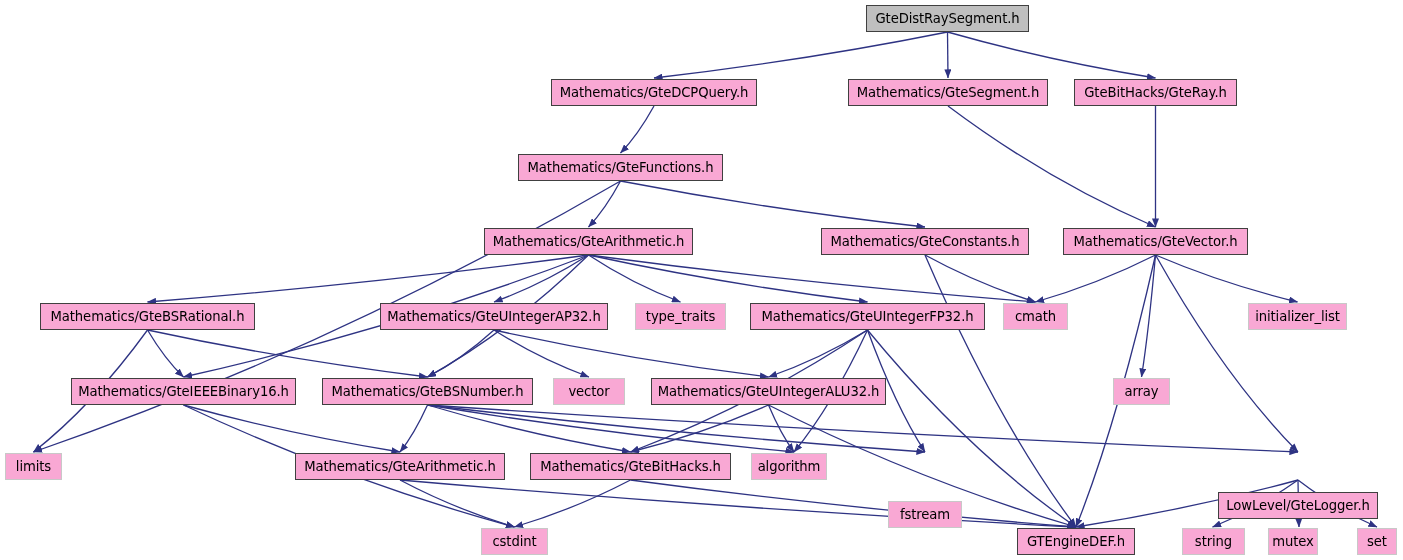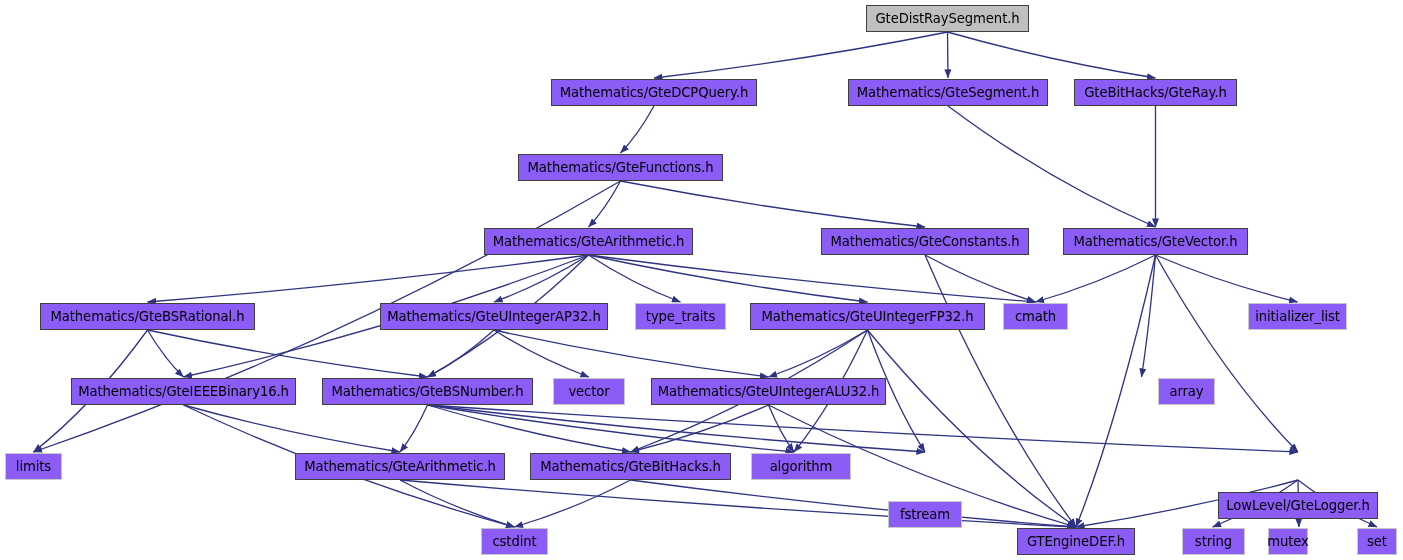"Mathematics/GteDCPQuery.h" .node { background: #8b5cf6 -> #f9a8d4 }
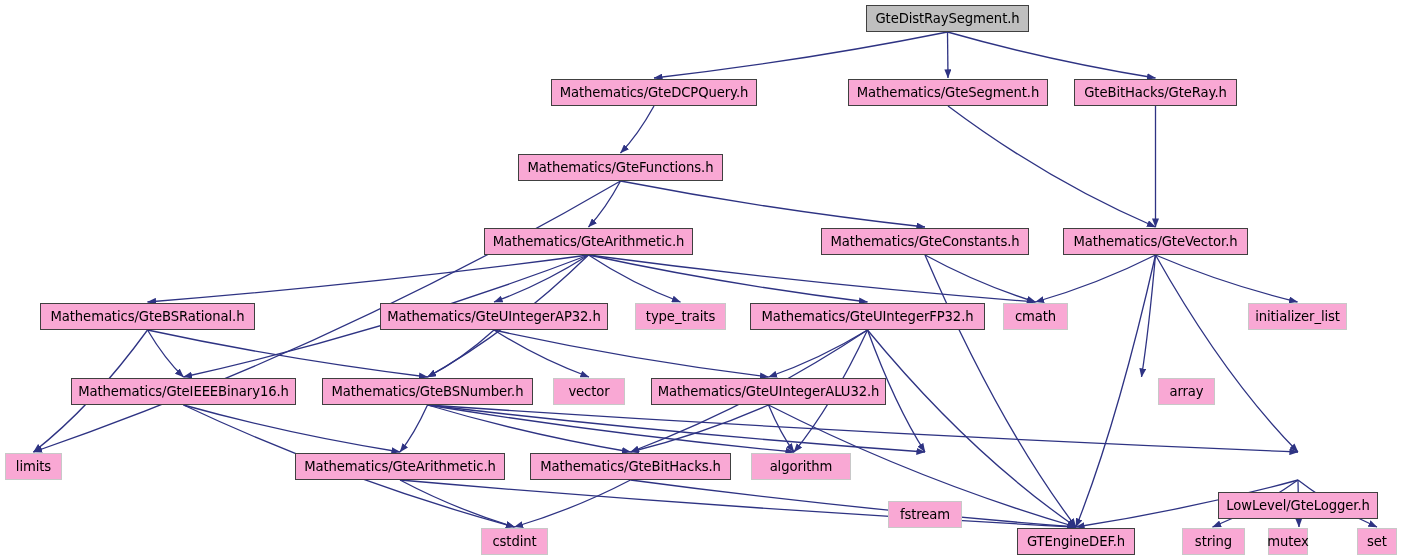"array" div.node { margin-left: 45px -> none }
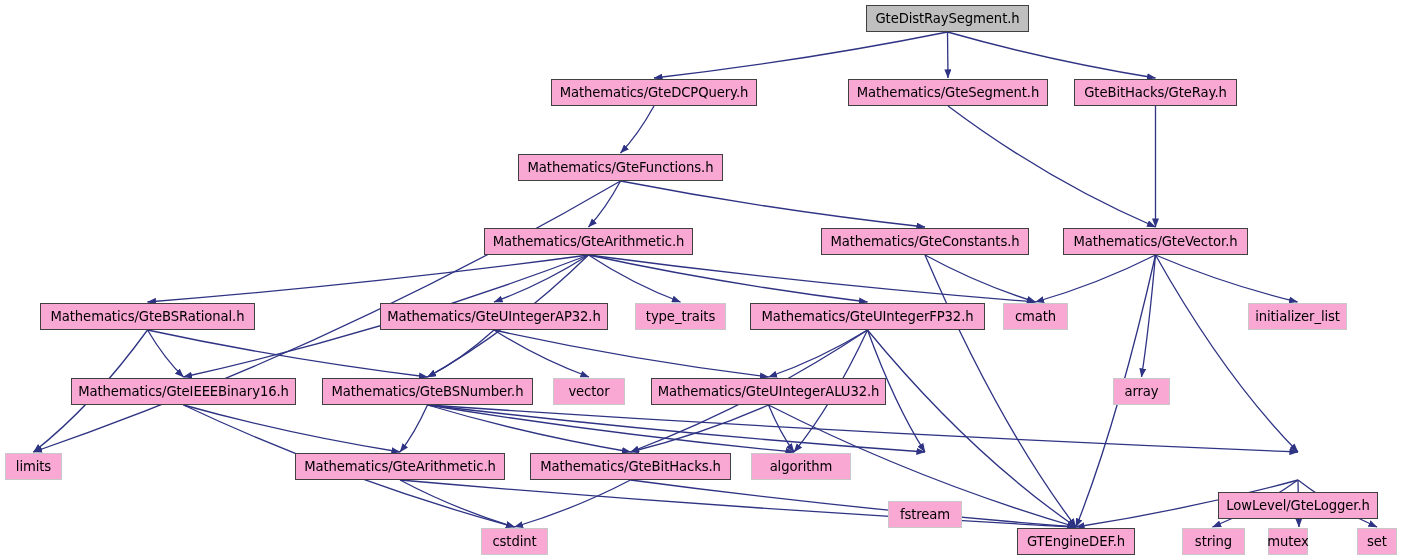"algorithm" div.node { width: 100px -> 76px }
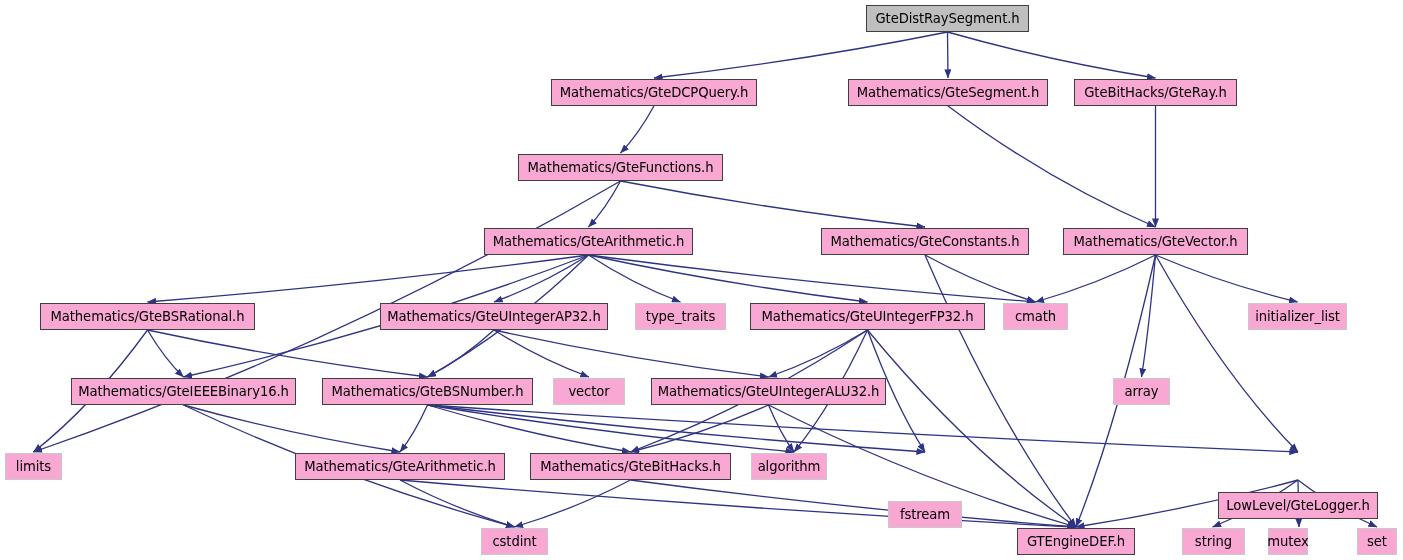"mutex" div.node { width: 40px -> 50px }
